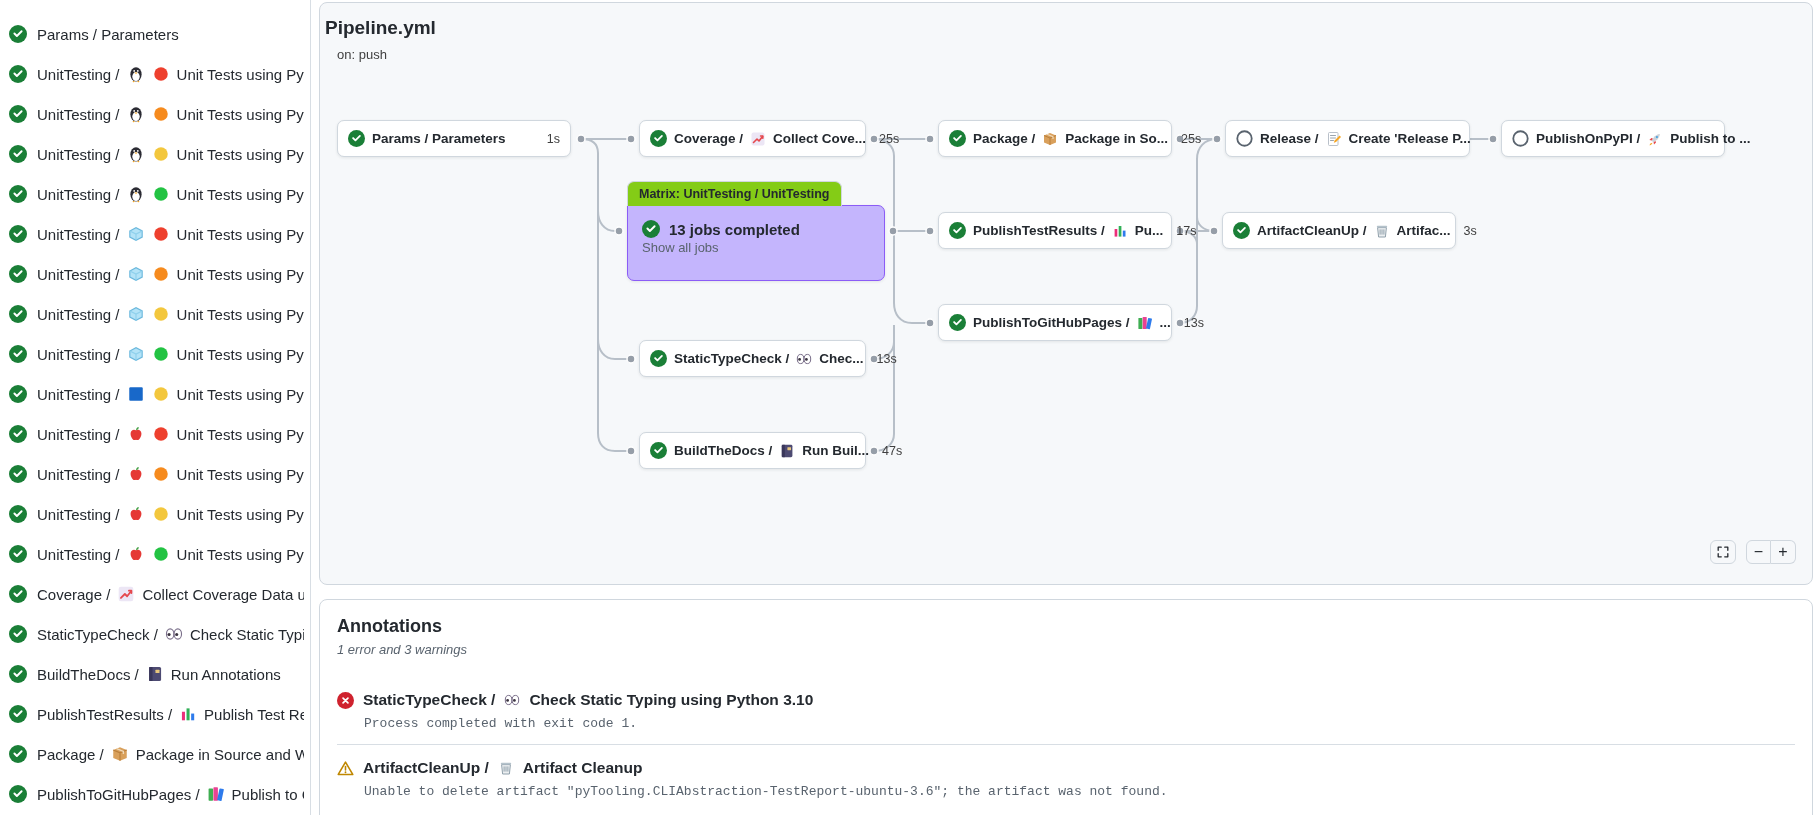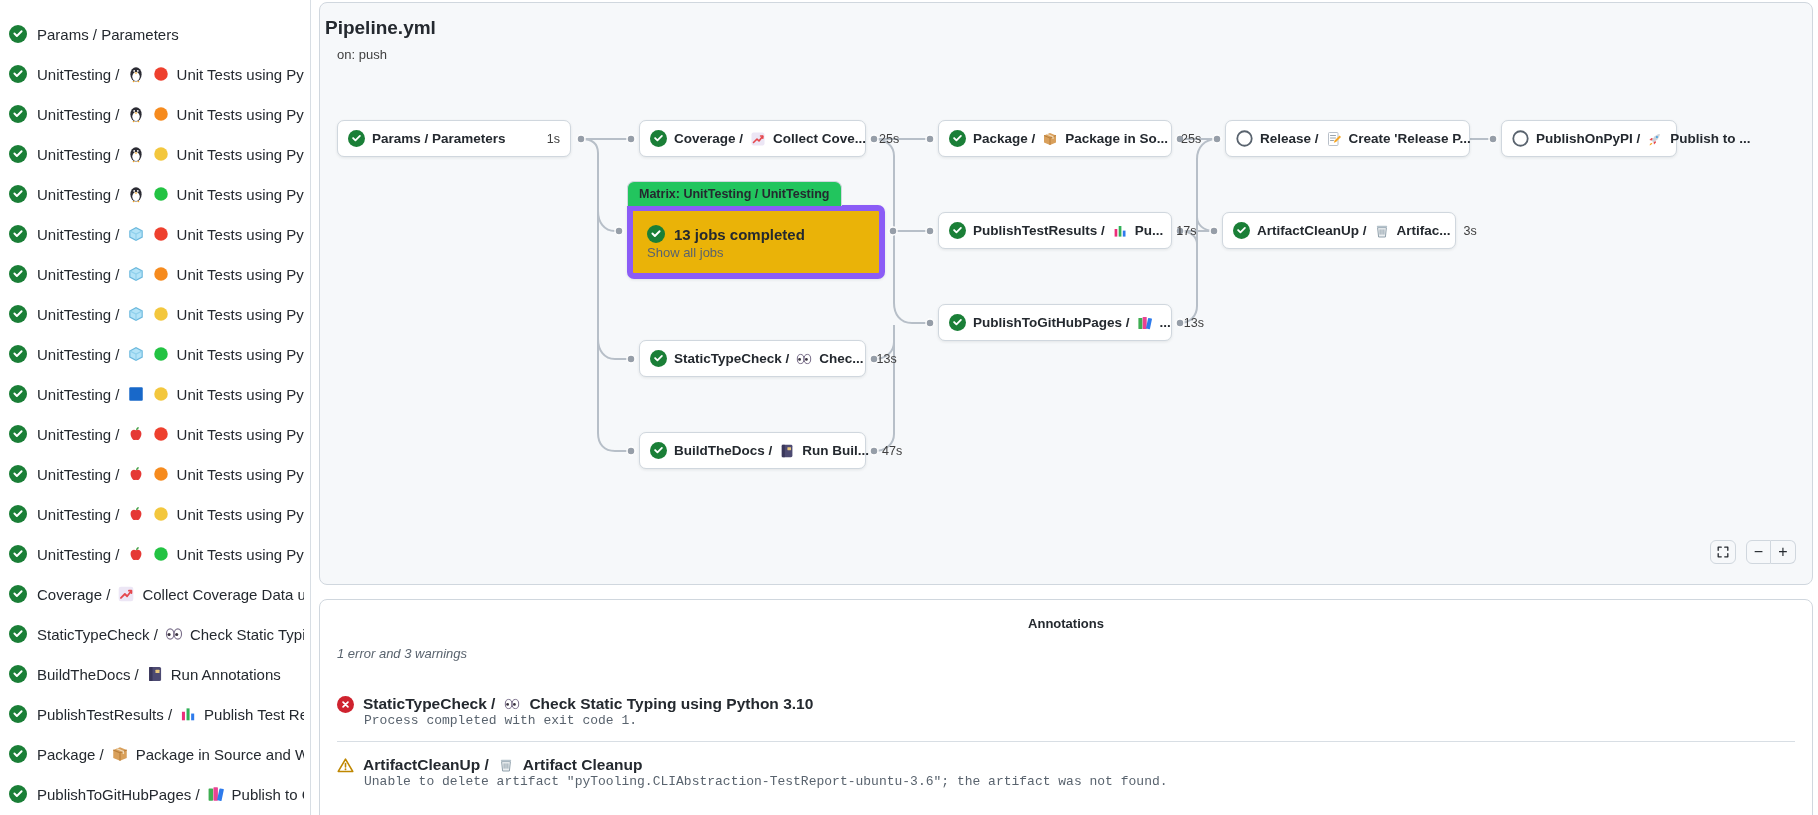"PublishOnPyPI /" div.node { width: 176px -> 224px }
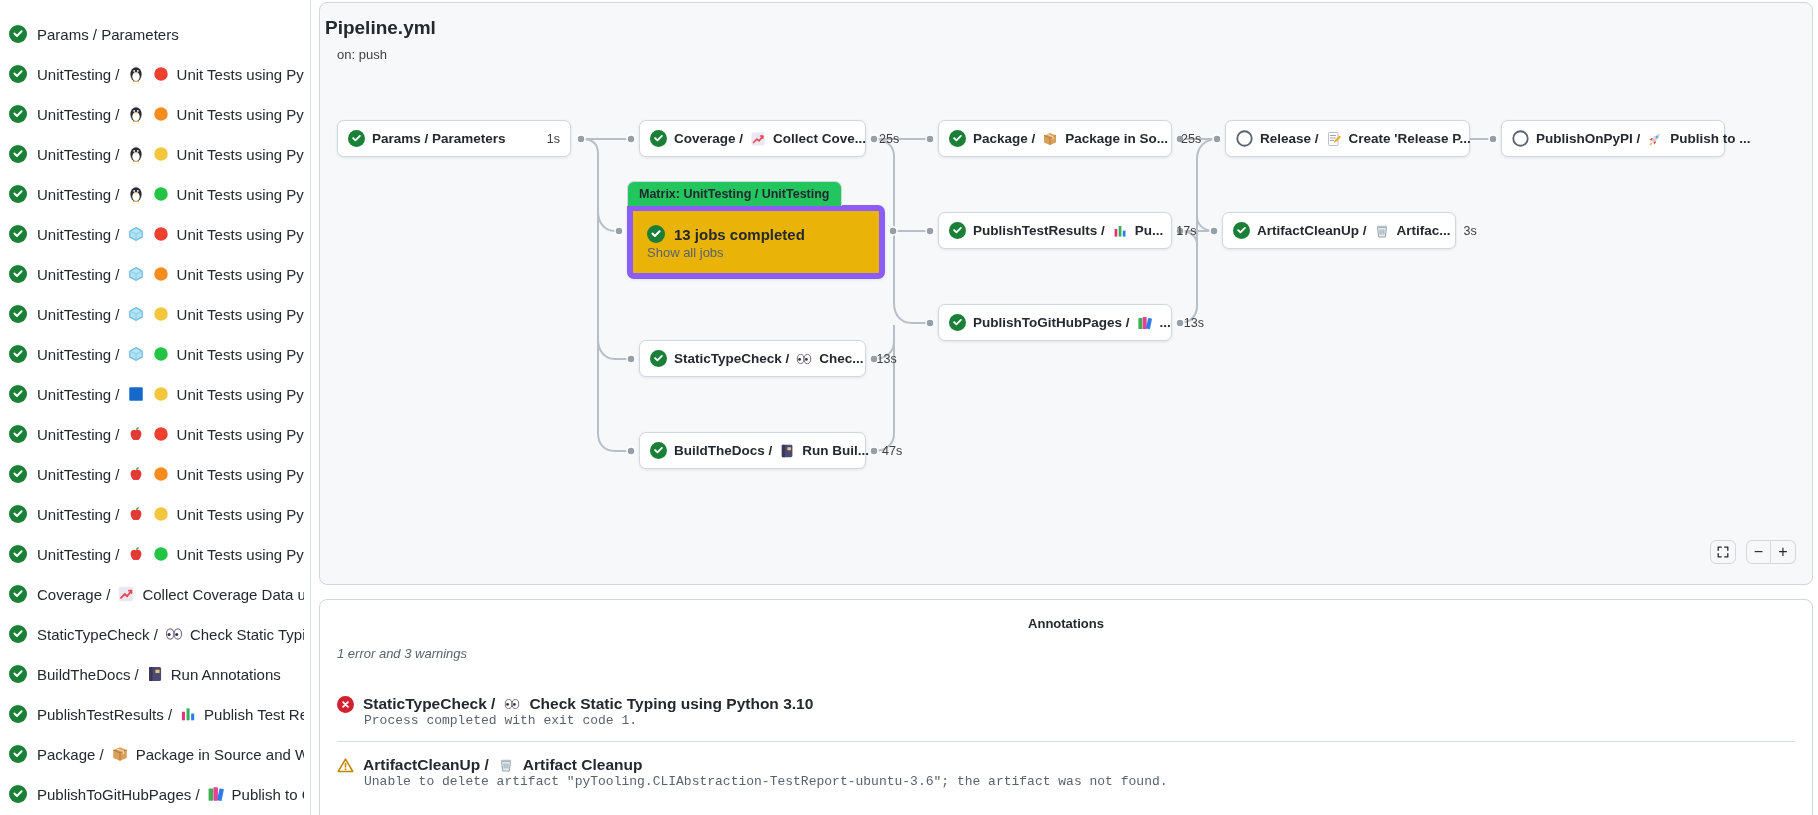"Matrix: UnitTesting / UnitTesting" .matrix-tab { background: #22c55e -> #84cc16 }
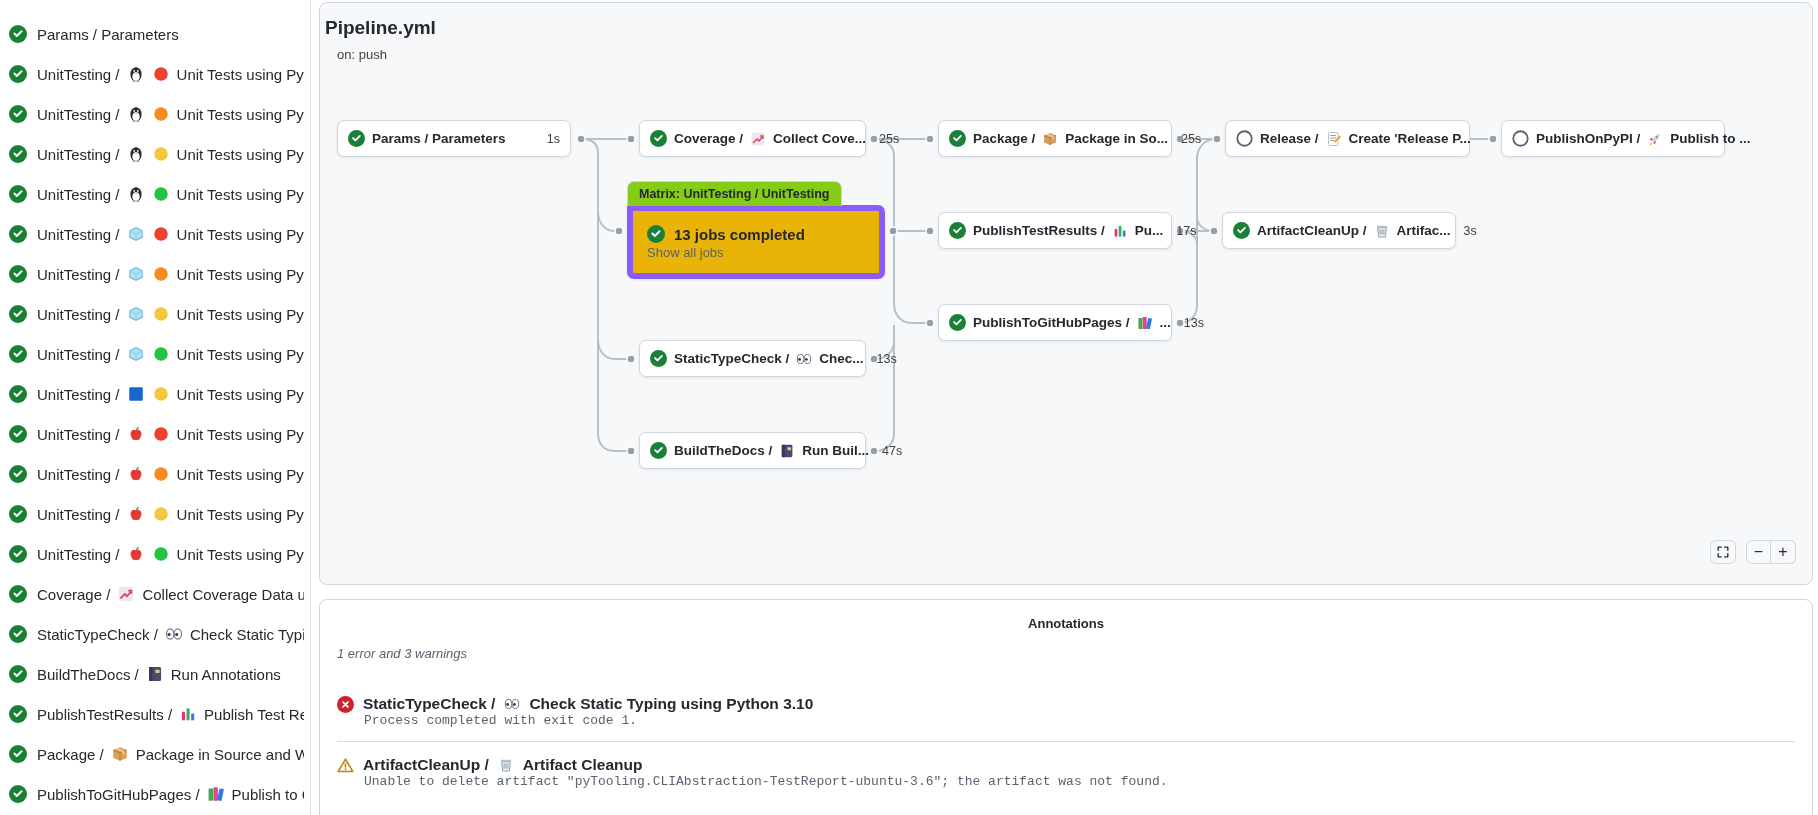"13 jobs completed" .matrix-body { background: #eab308 -> #c4b5fd; border: 6px solid #8b5cf6 -> 1px solid #8b5cf6; padding: 14px 14px 12px -> 14px 14px 24px }
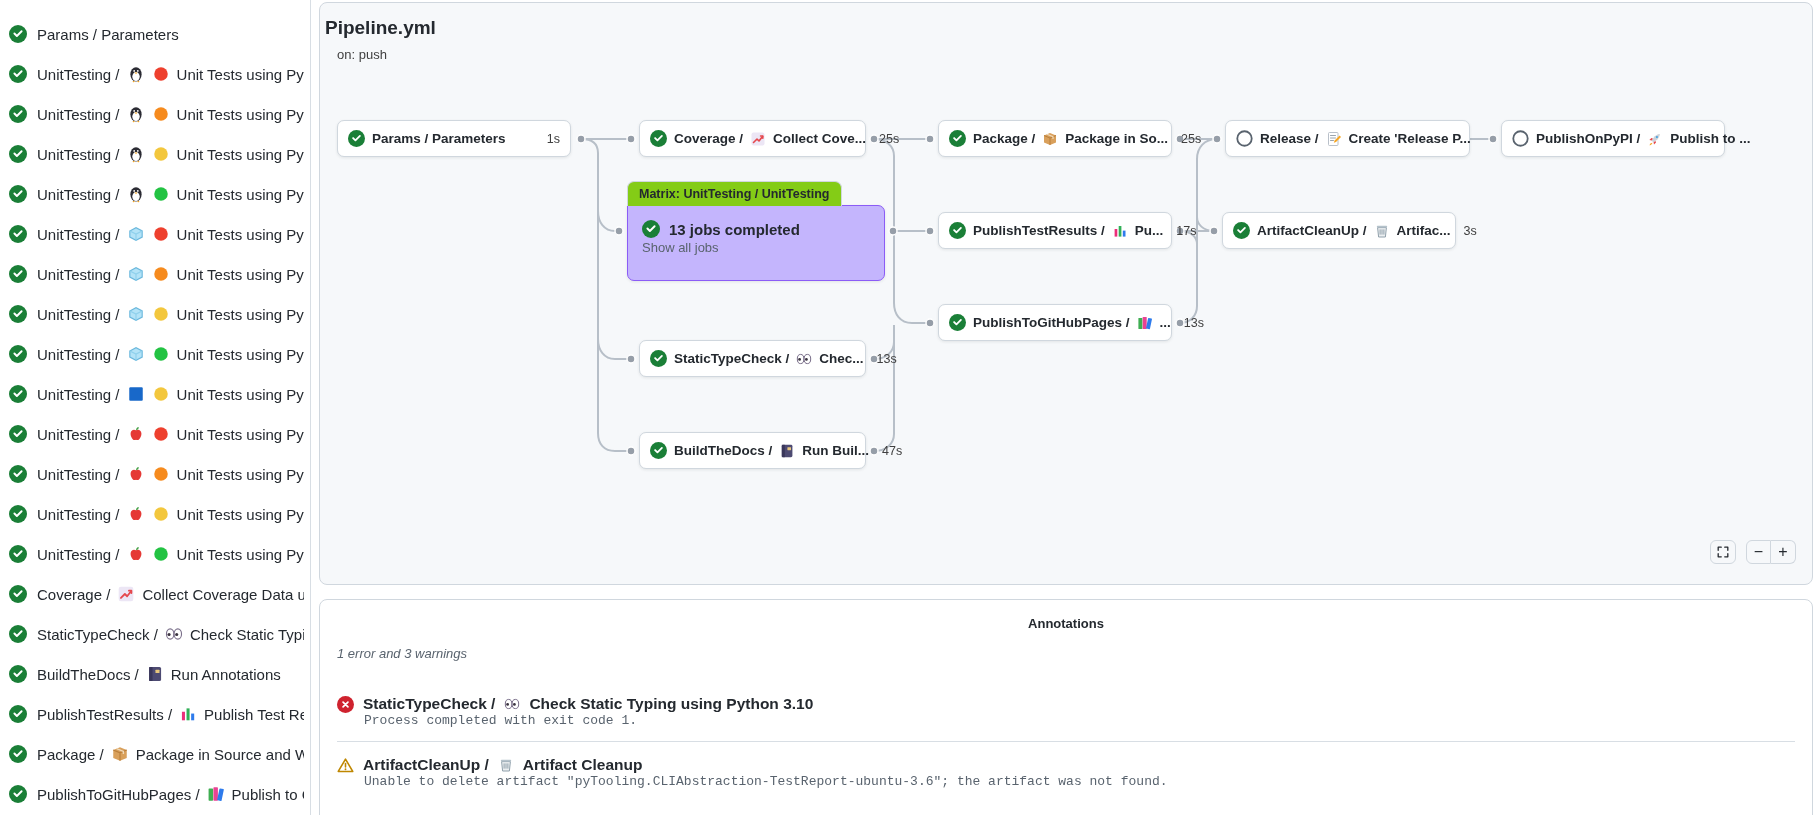"Annotations" .annotations h3 { font-size: 13px -> 18px; margin-bottom: 15px -> 5px; text-align: center -> none }
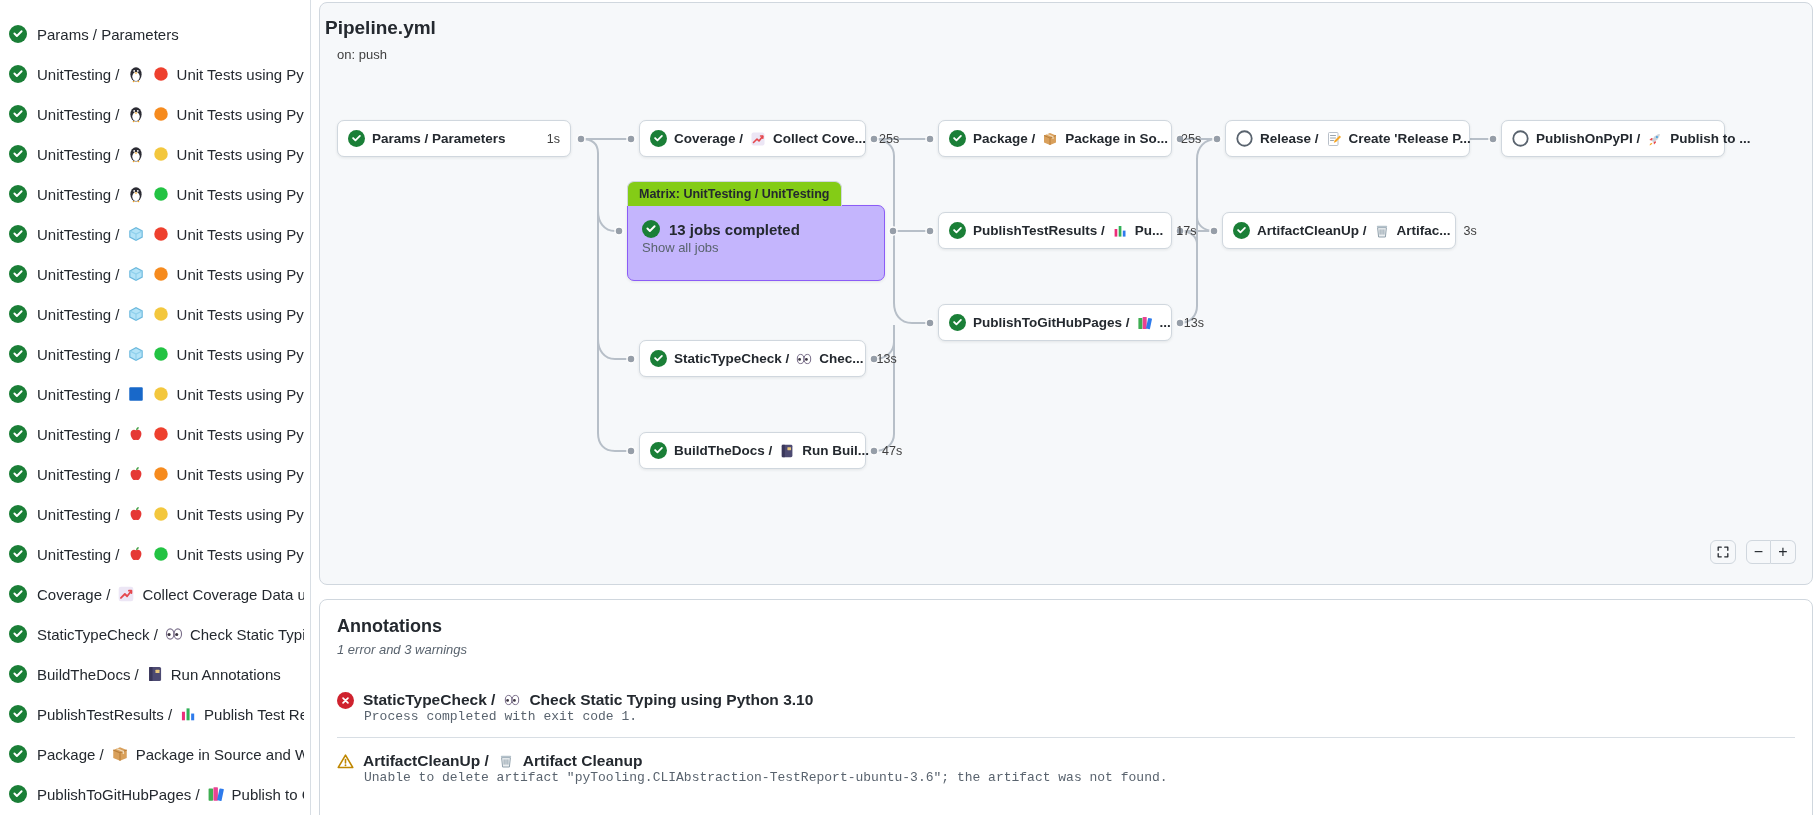"Process completed with exit code" .annot-msg { margin: 0 0 0 27px -> 7px 0 0 27px }
